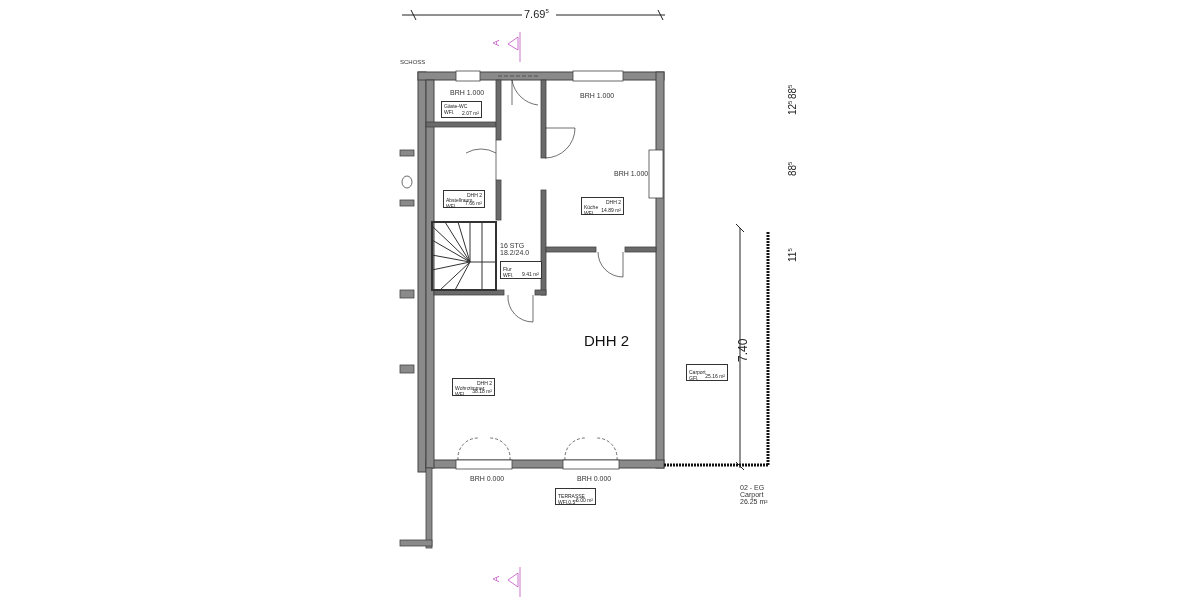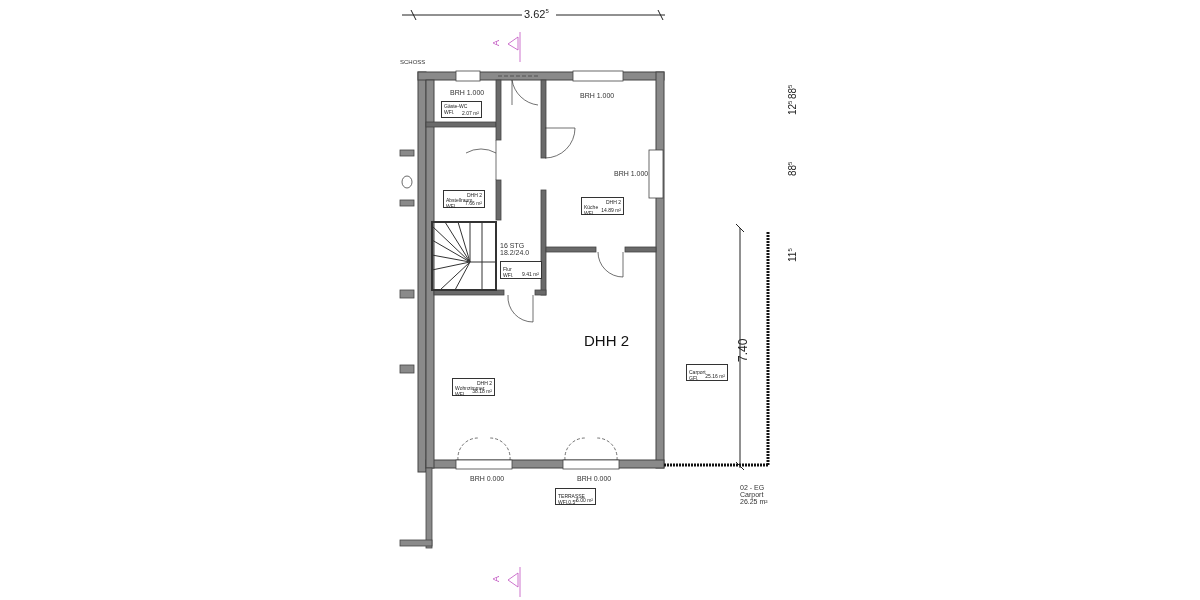"3.62" span { text: 3.62 -> 7.69 }
